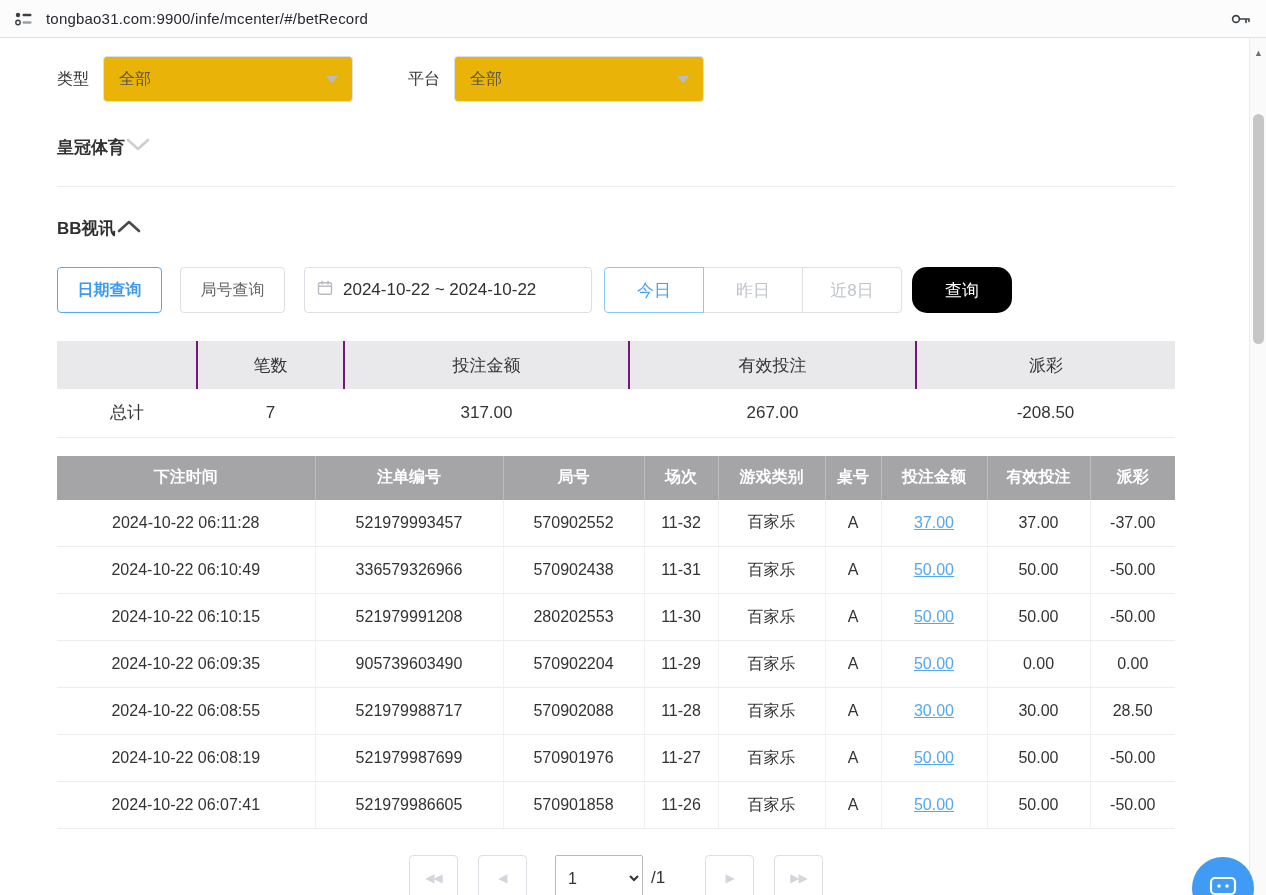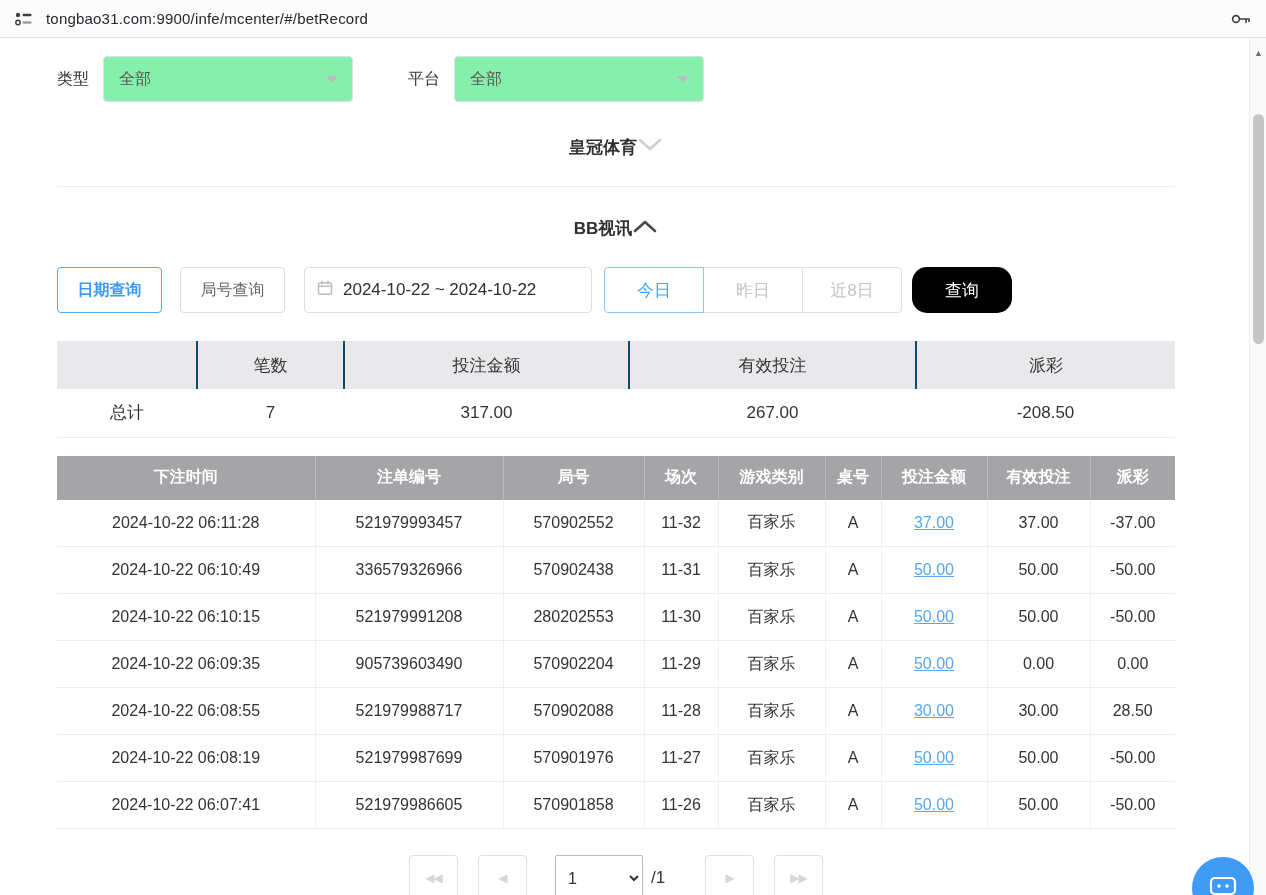"全部" .select { background: #86efac -> #eab308 }
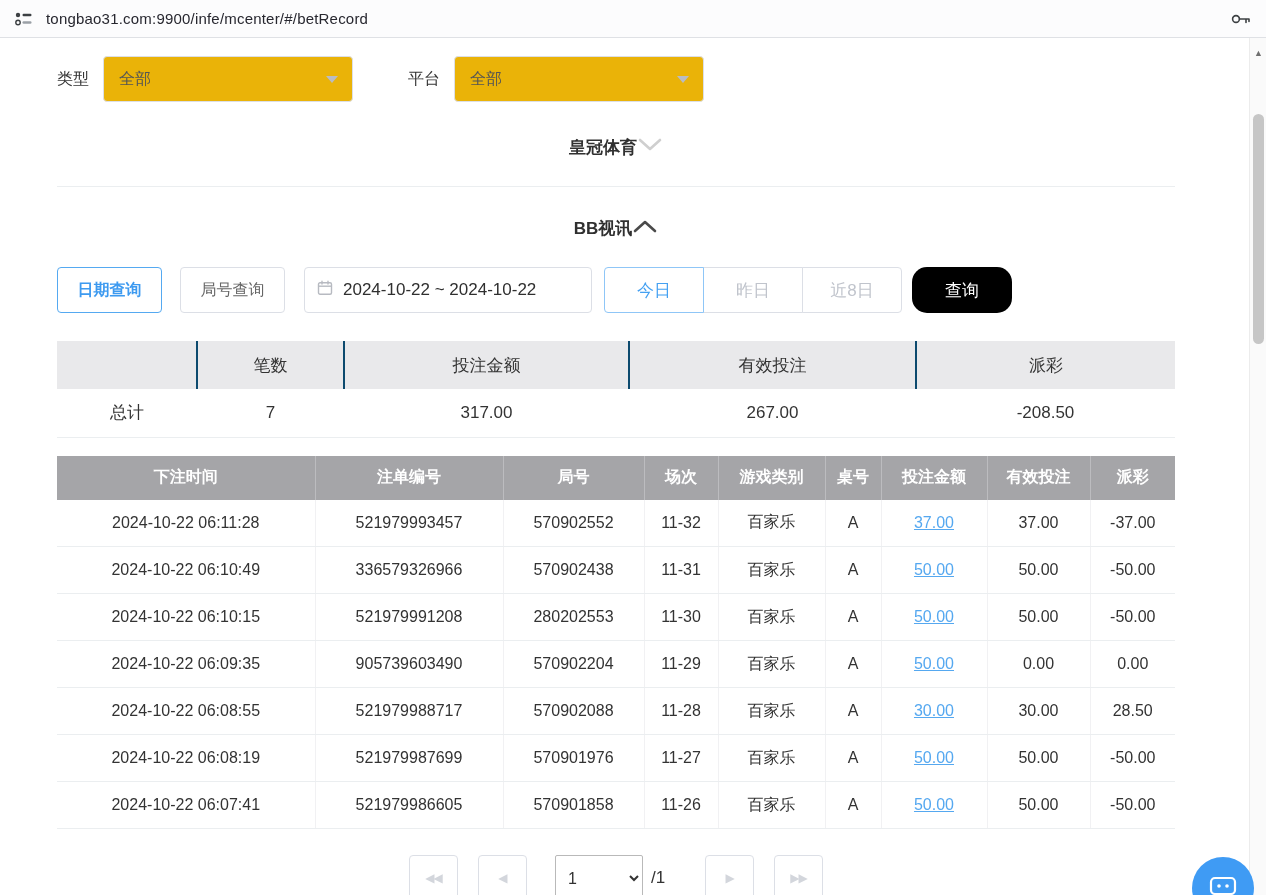"皇冠体育" .section-row { justify-content: center -> flex-start }
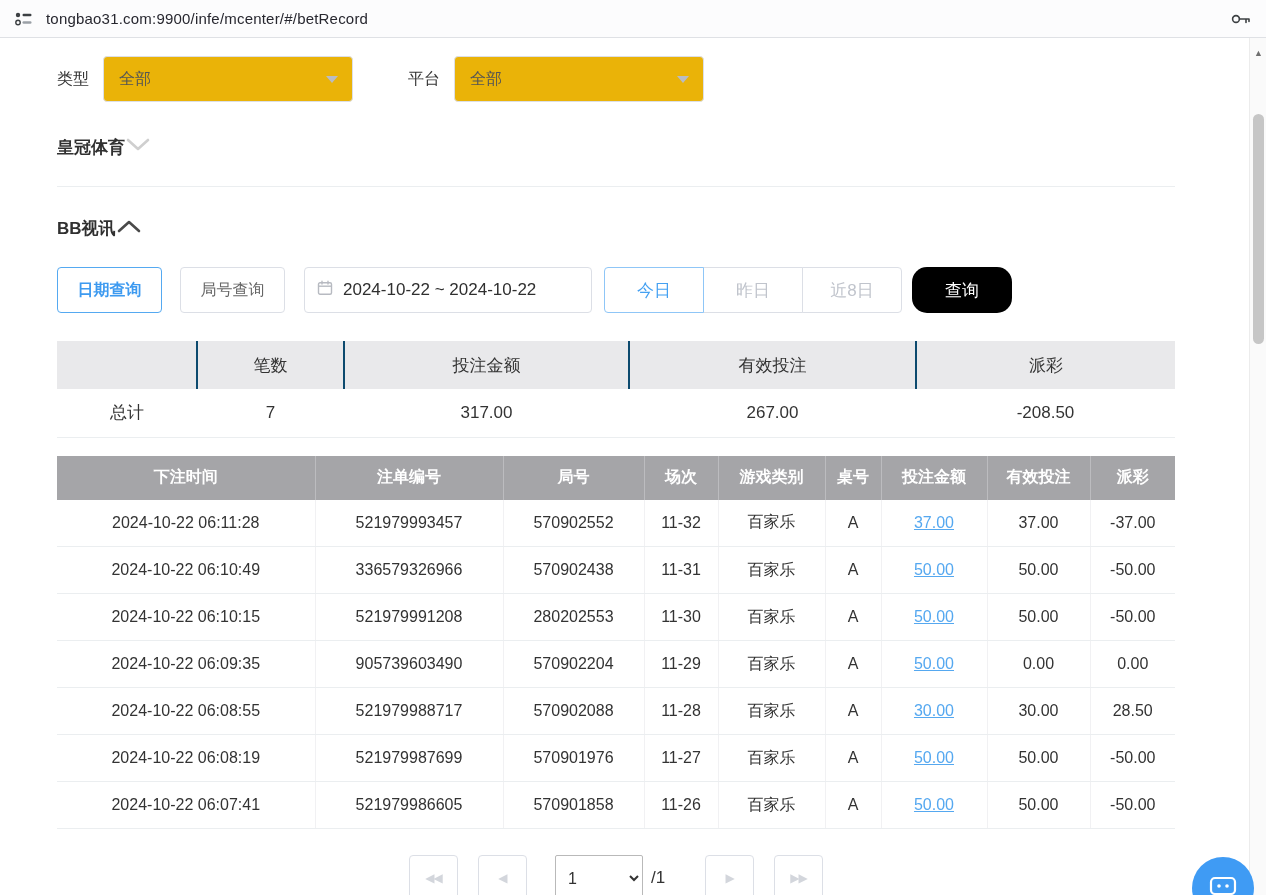"笔数" .summary th { border-right: 2px solid #0c4a6e -> 2px solid #701a75 }
